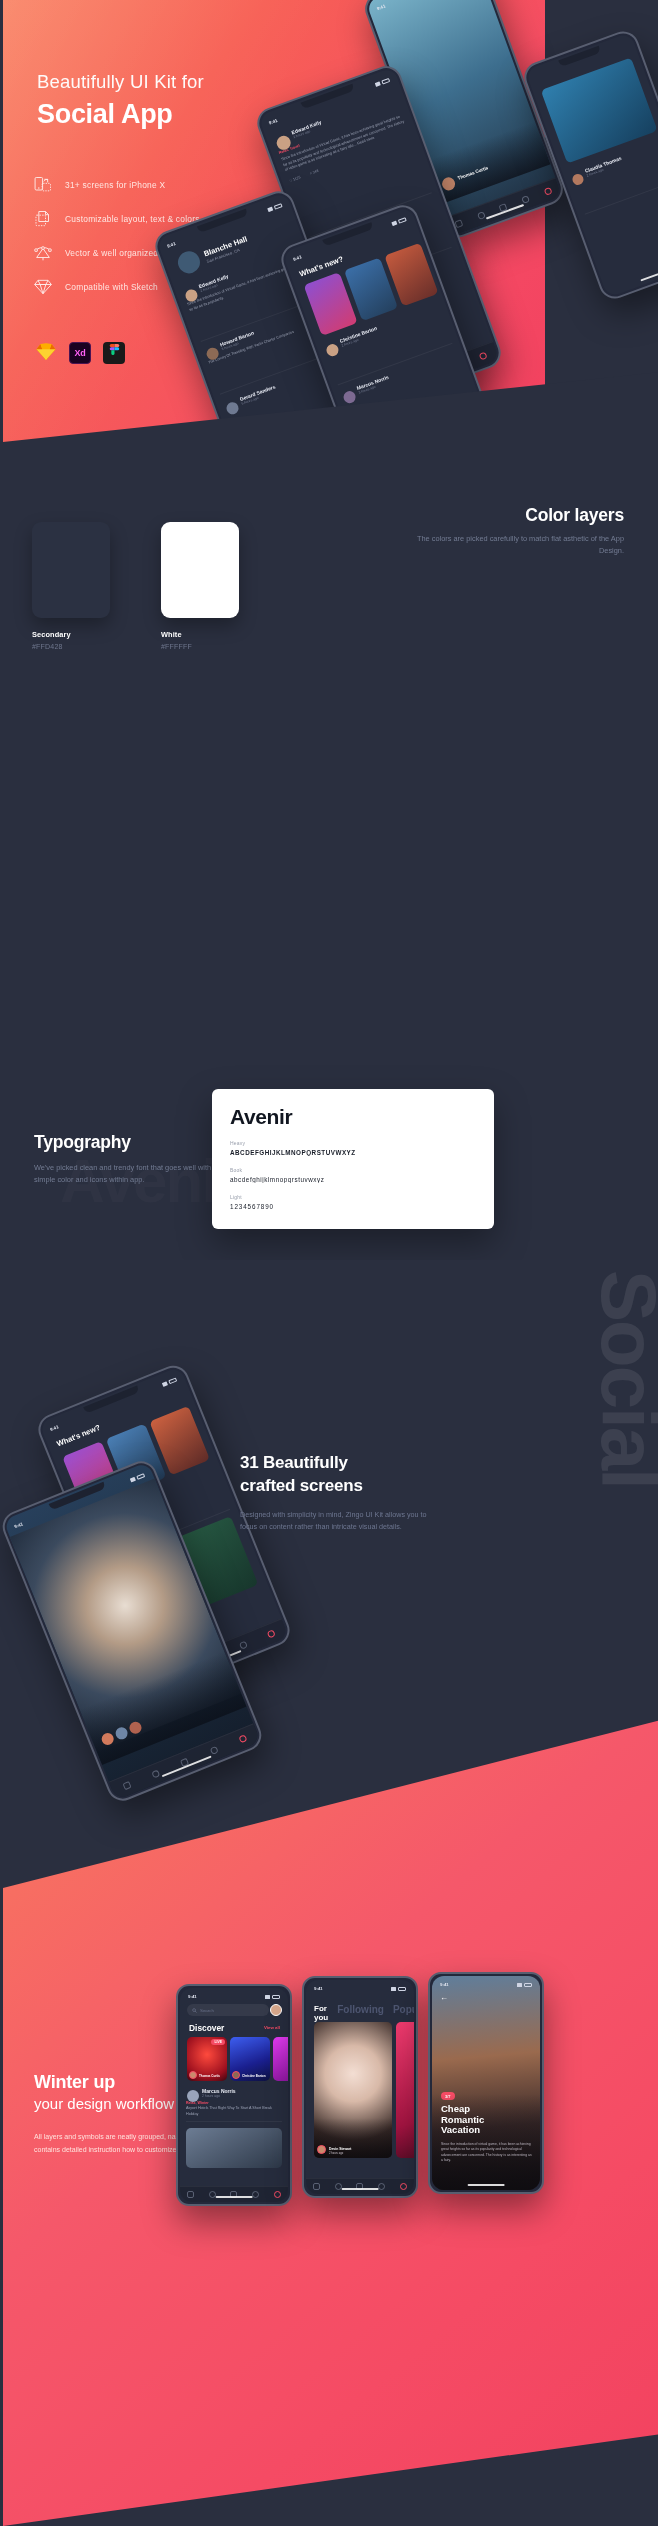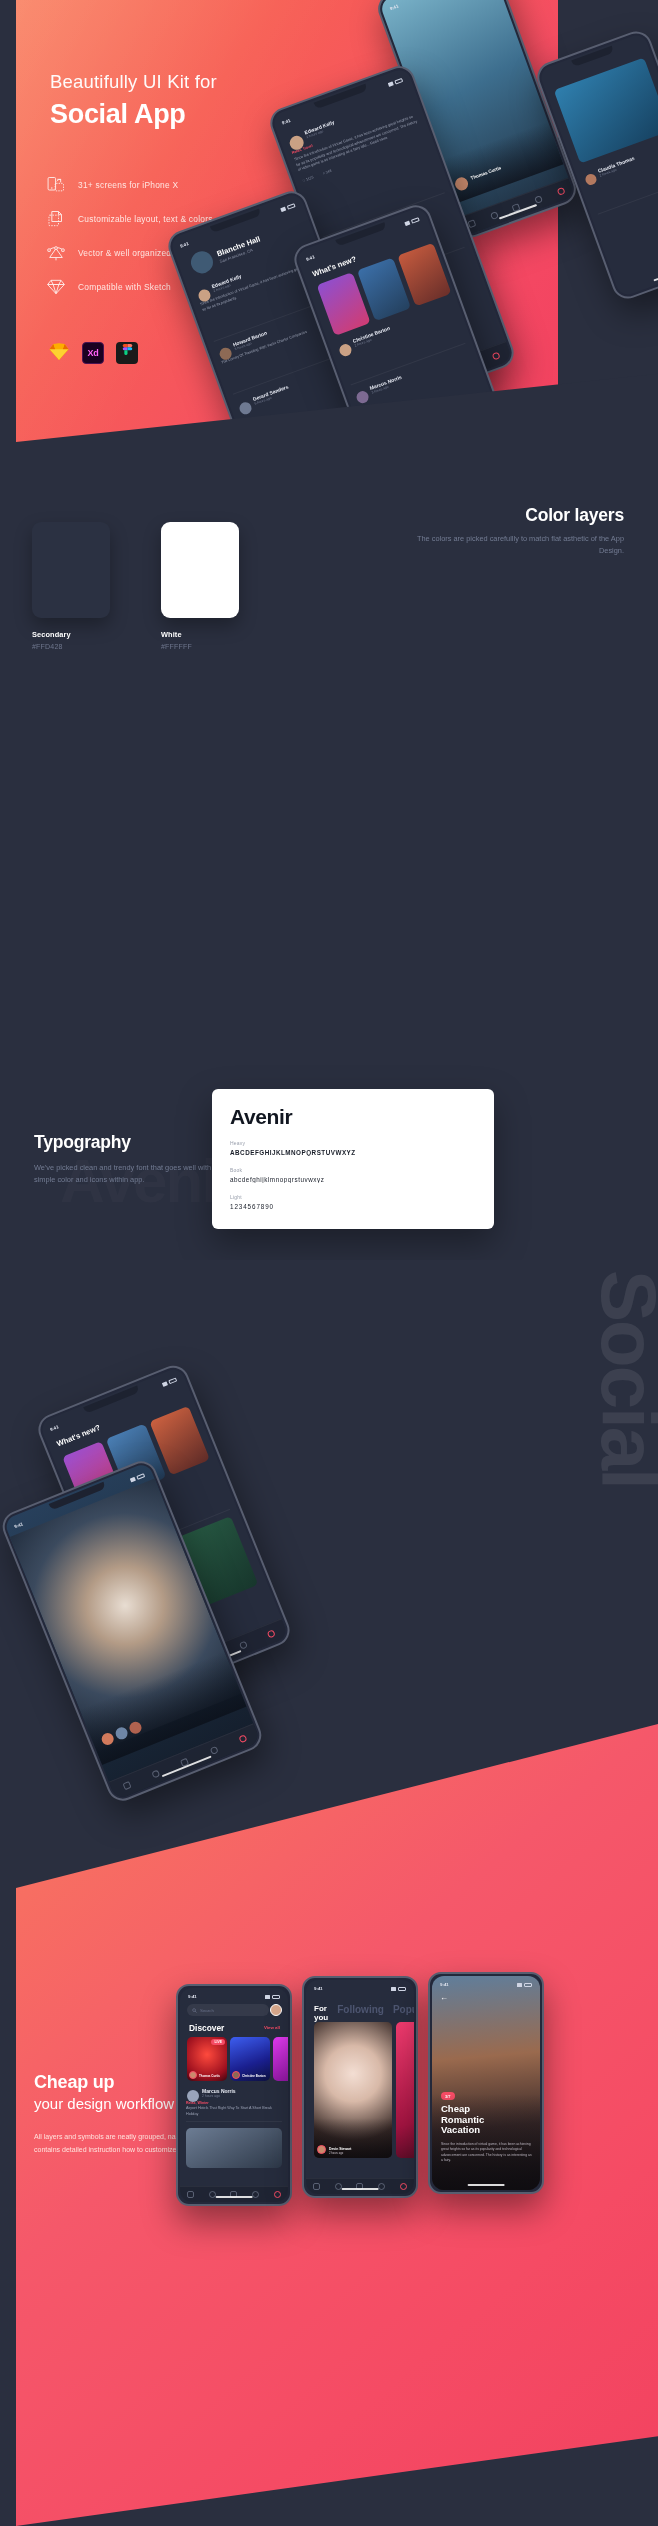"Beautifully UI Kit for" .band { left: 16px -> 3px }
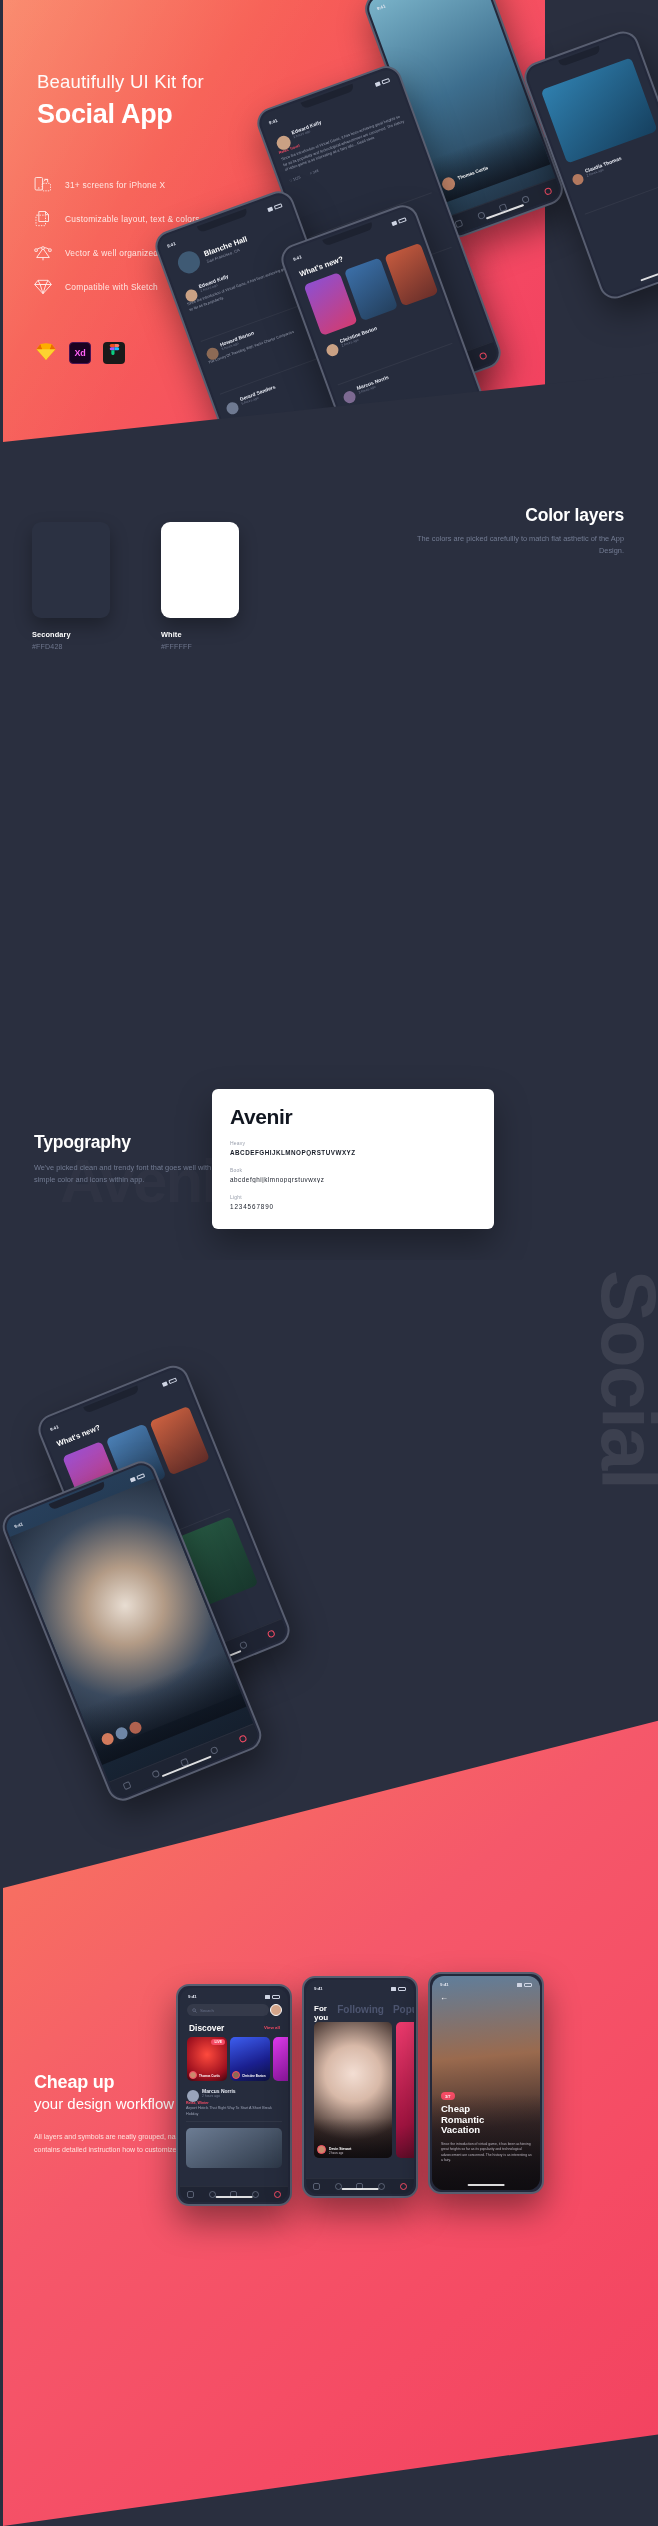"31 Beautifully" div.s31-text { html: none -> <div> <div>31 Beautifully</div> <div>crafted screens</div> <div>Designed with simplicity in mind, Zingo UI Kit allows you to focus on content rather than intricate visual details.</div> </div> }
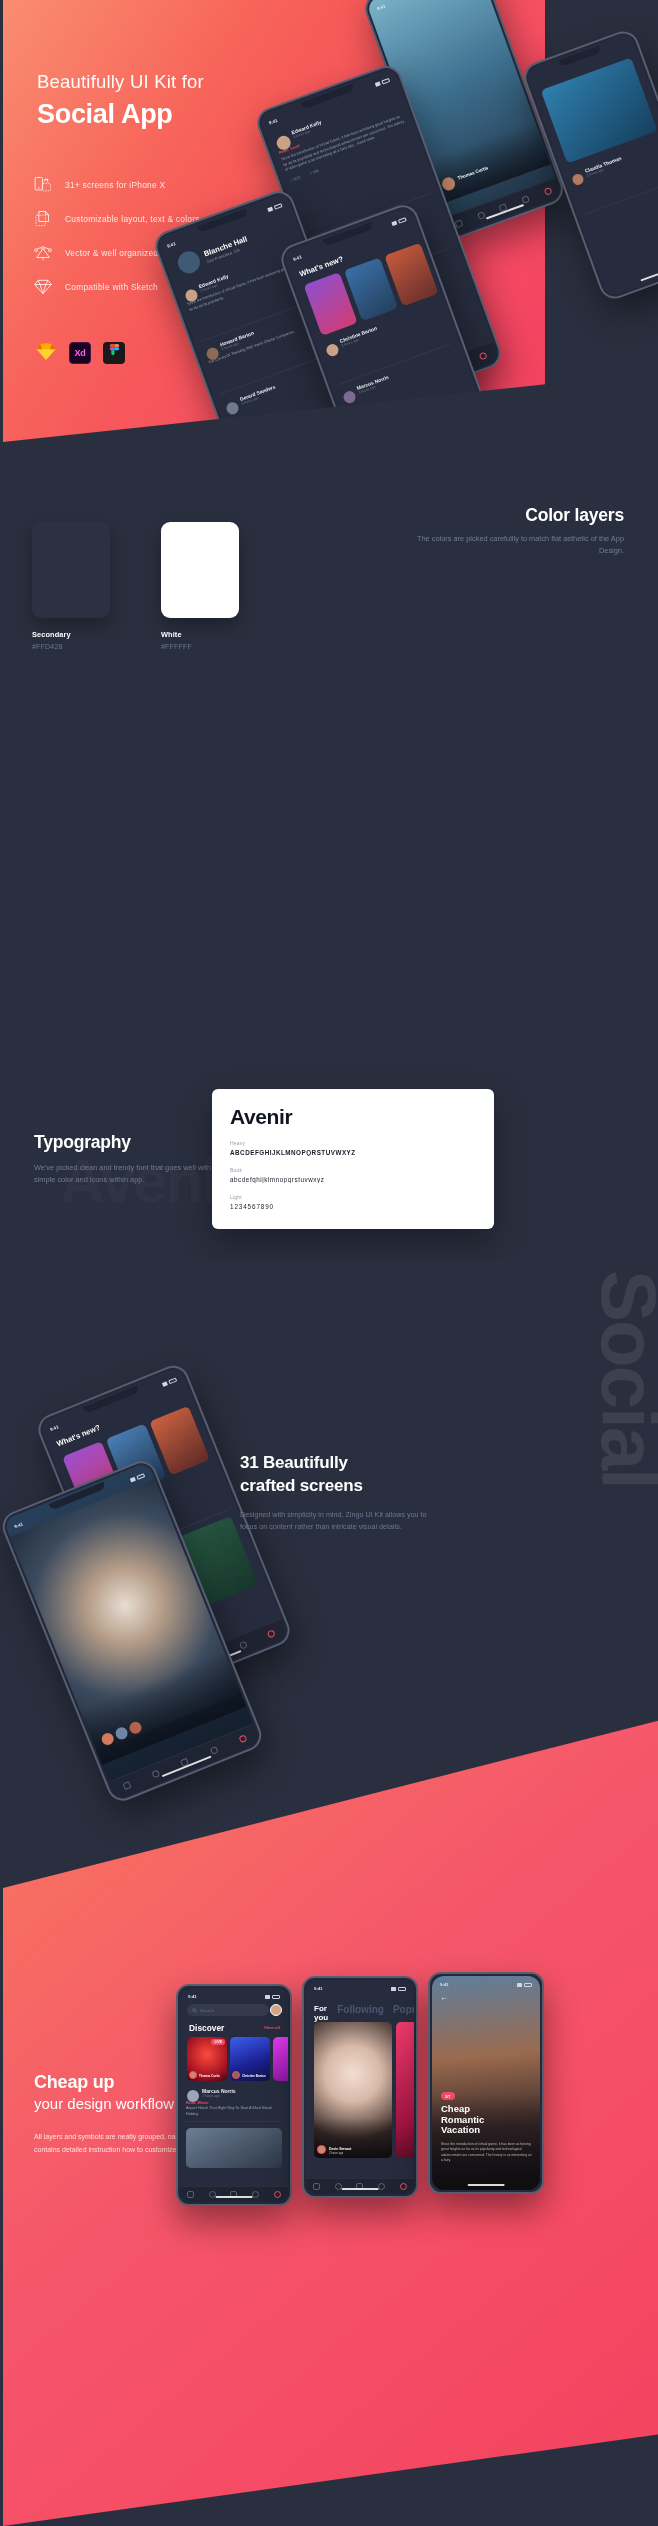"Cheap up" div.speed-h { text: Cheap -> Winter }
